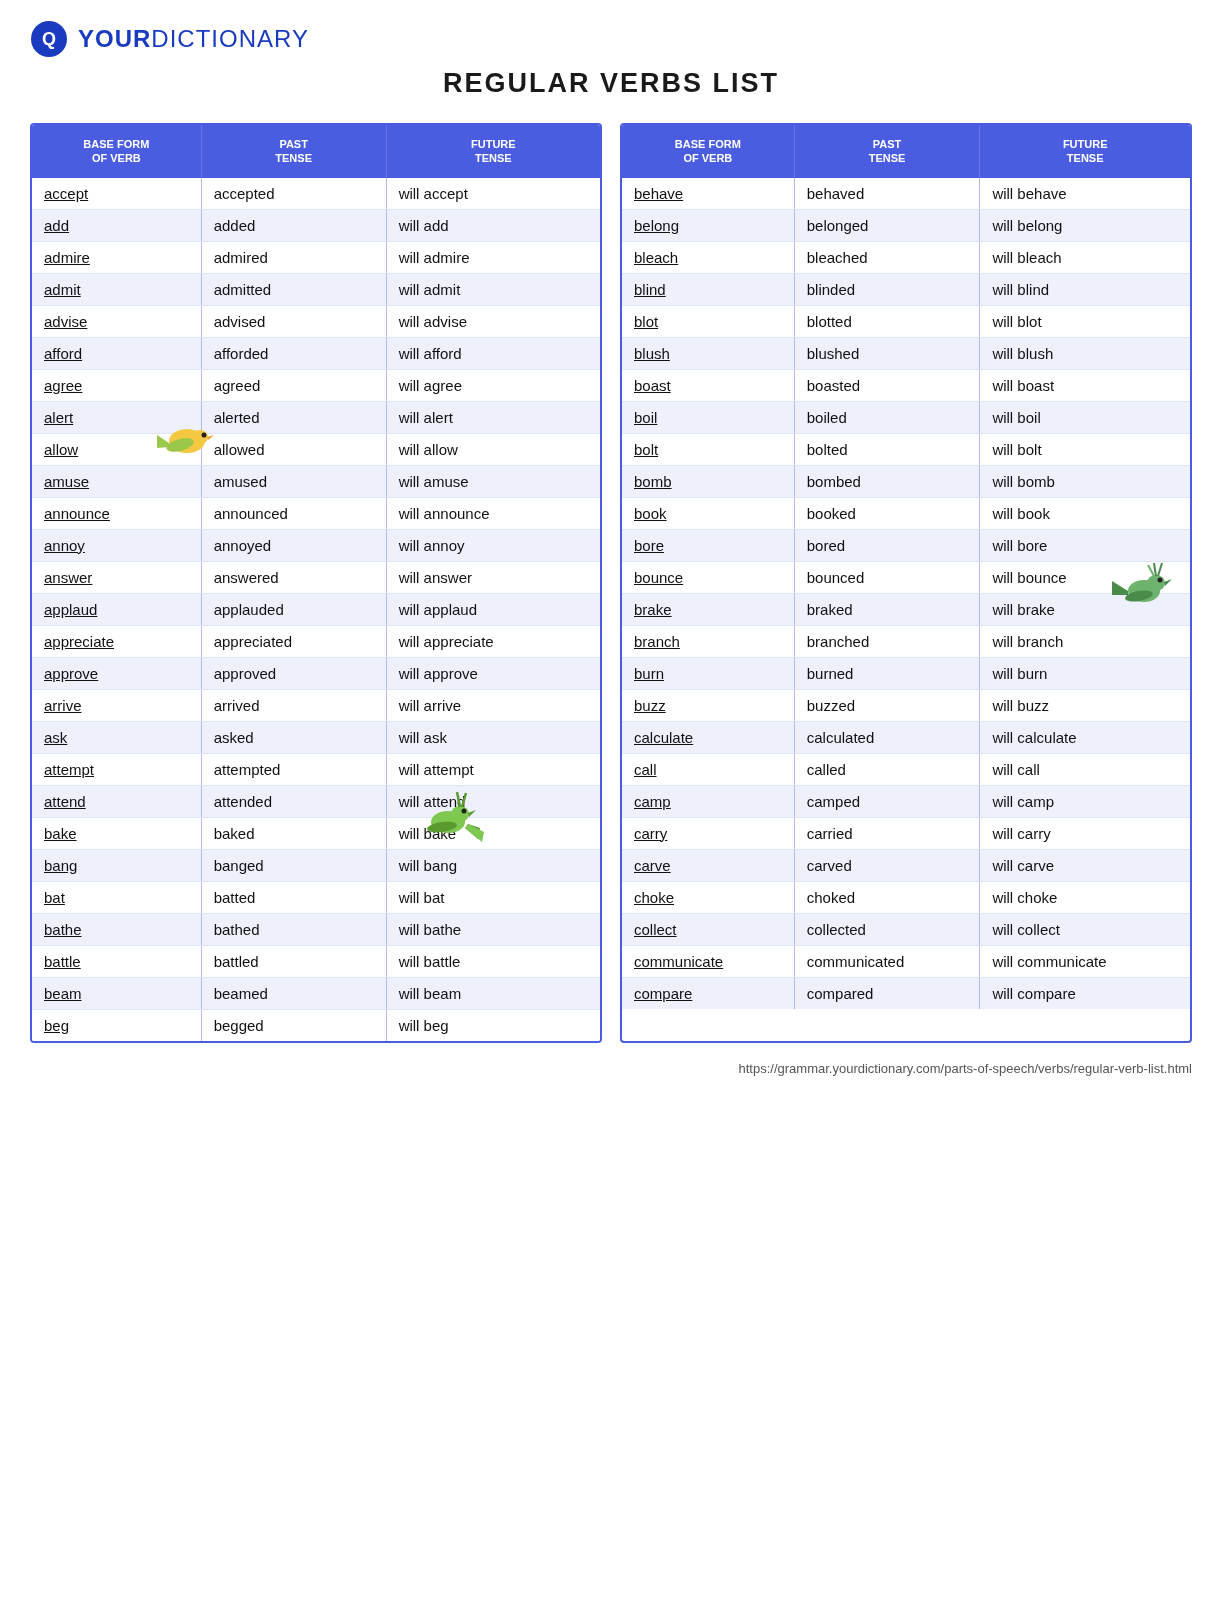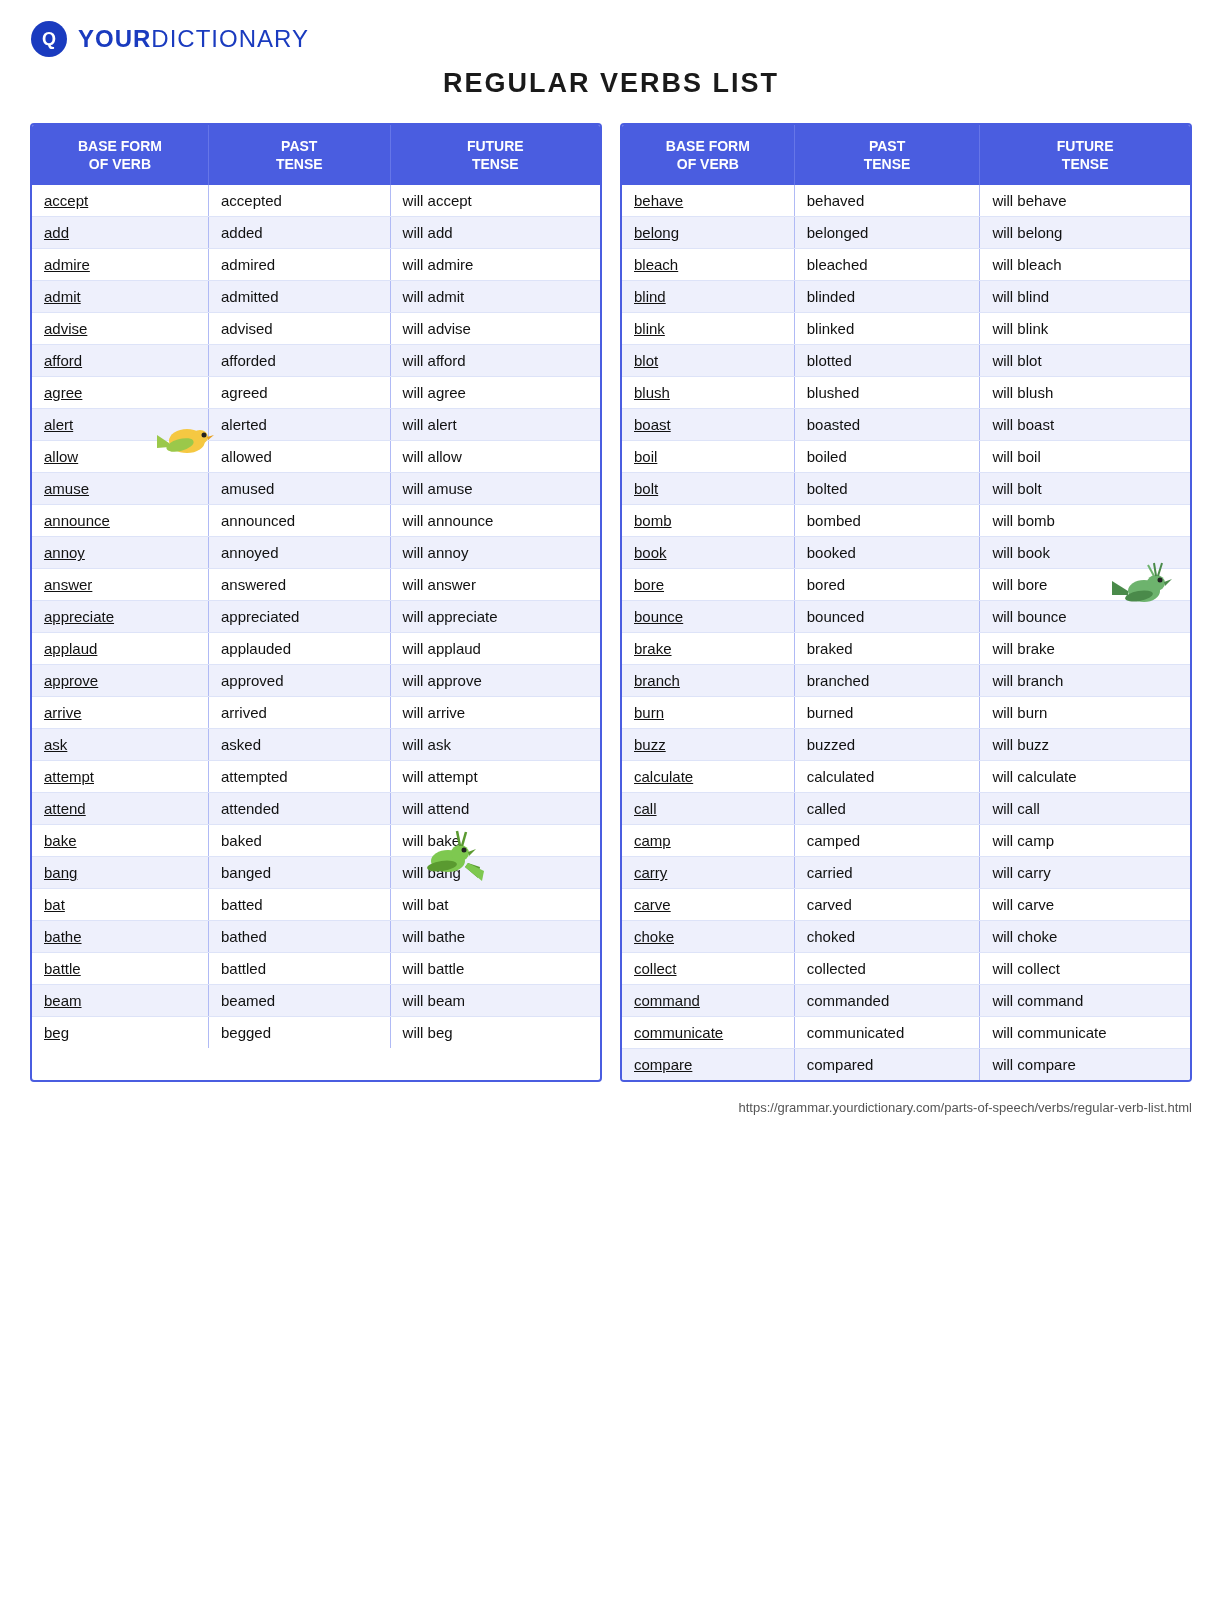"BASE FORM" .verb-table thead tr th { font-size: 14px -> 11px }
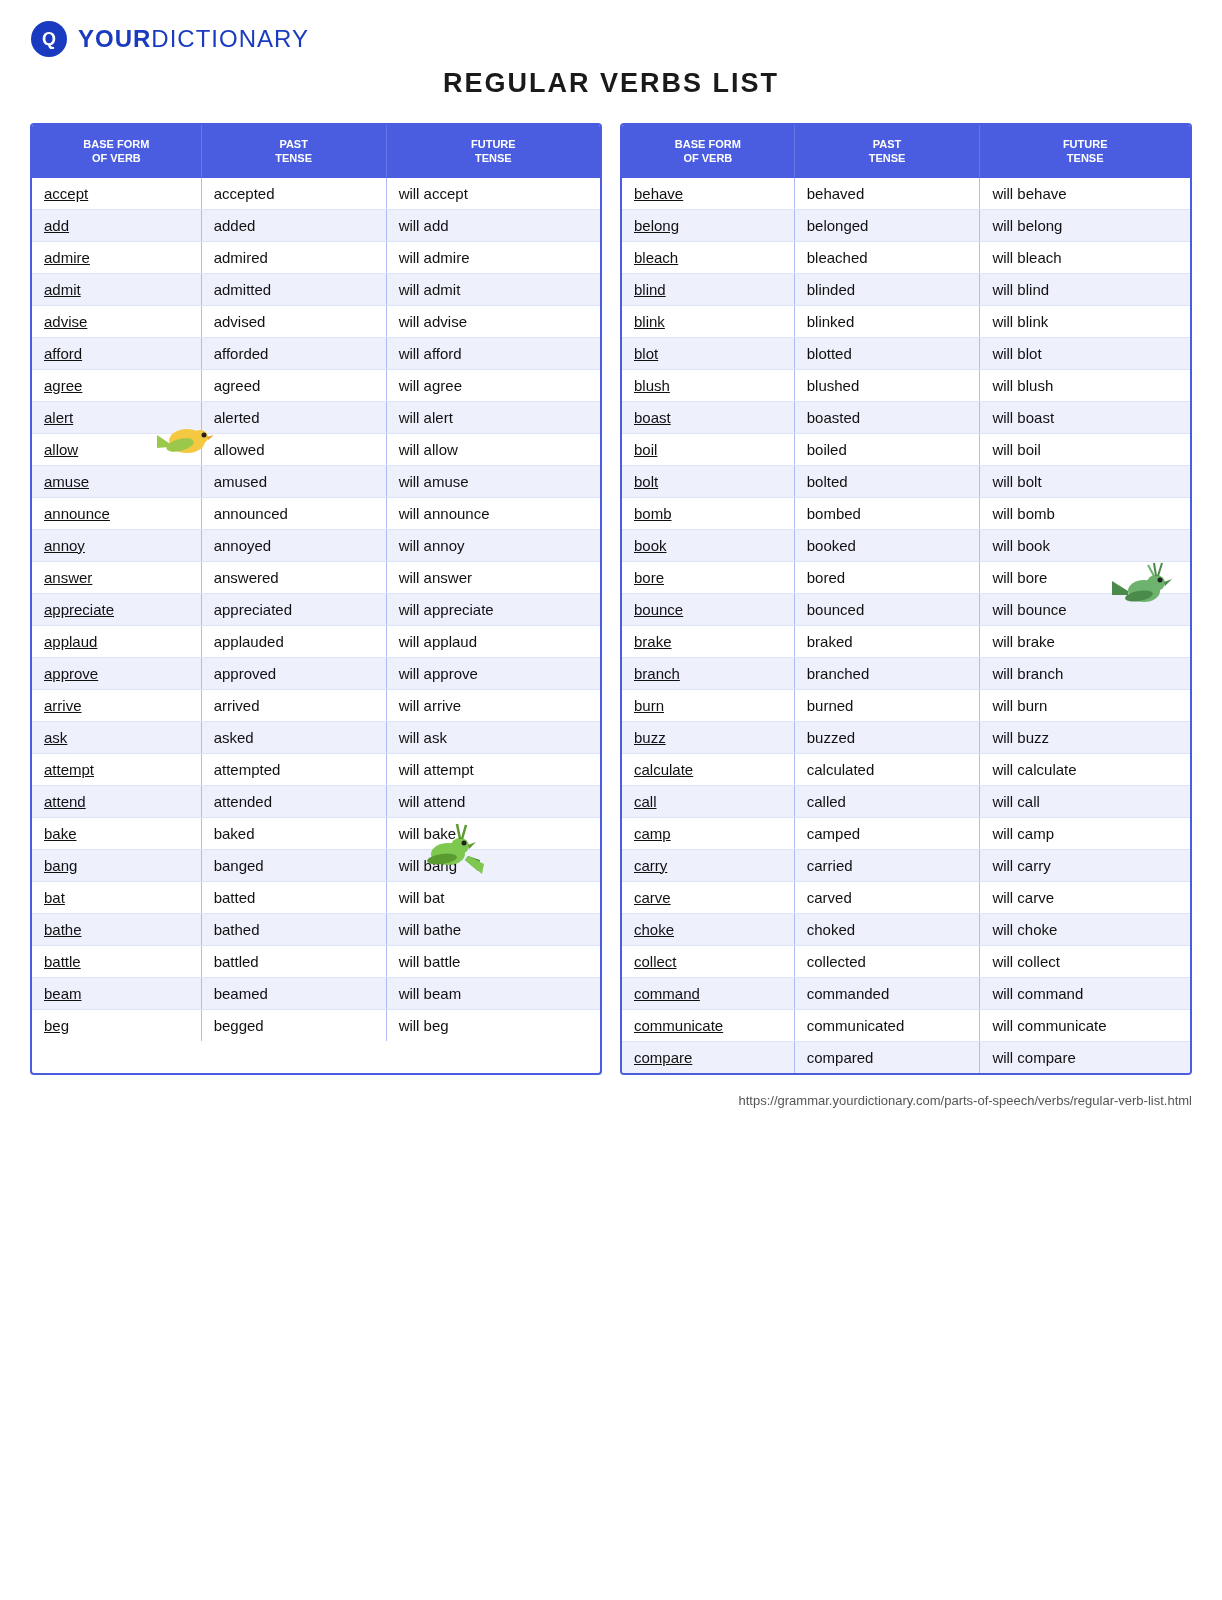"blink" tr { html: <tr> <td>blink</td> <td>blinked</td> <td>will blink</td> </tr> -> none }
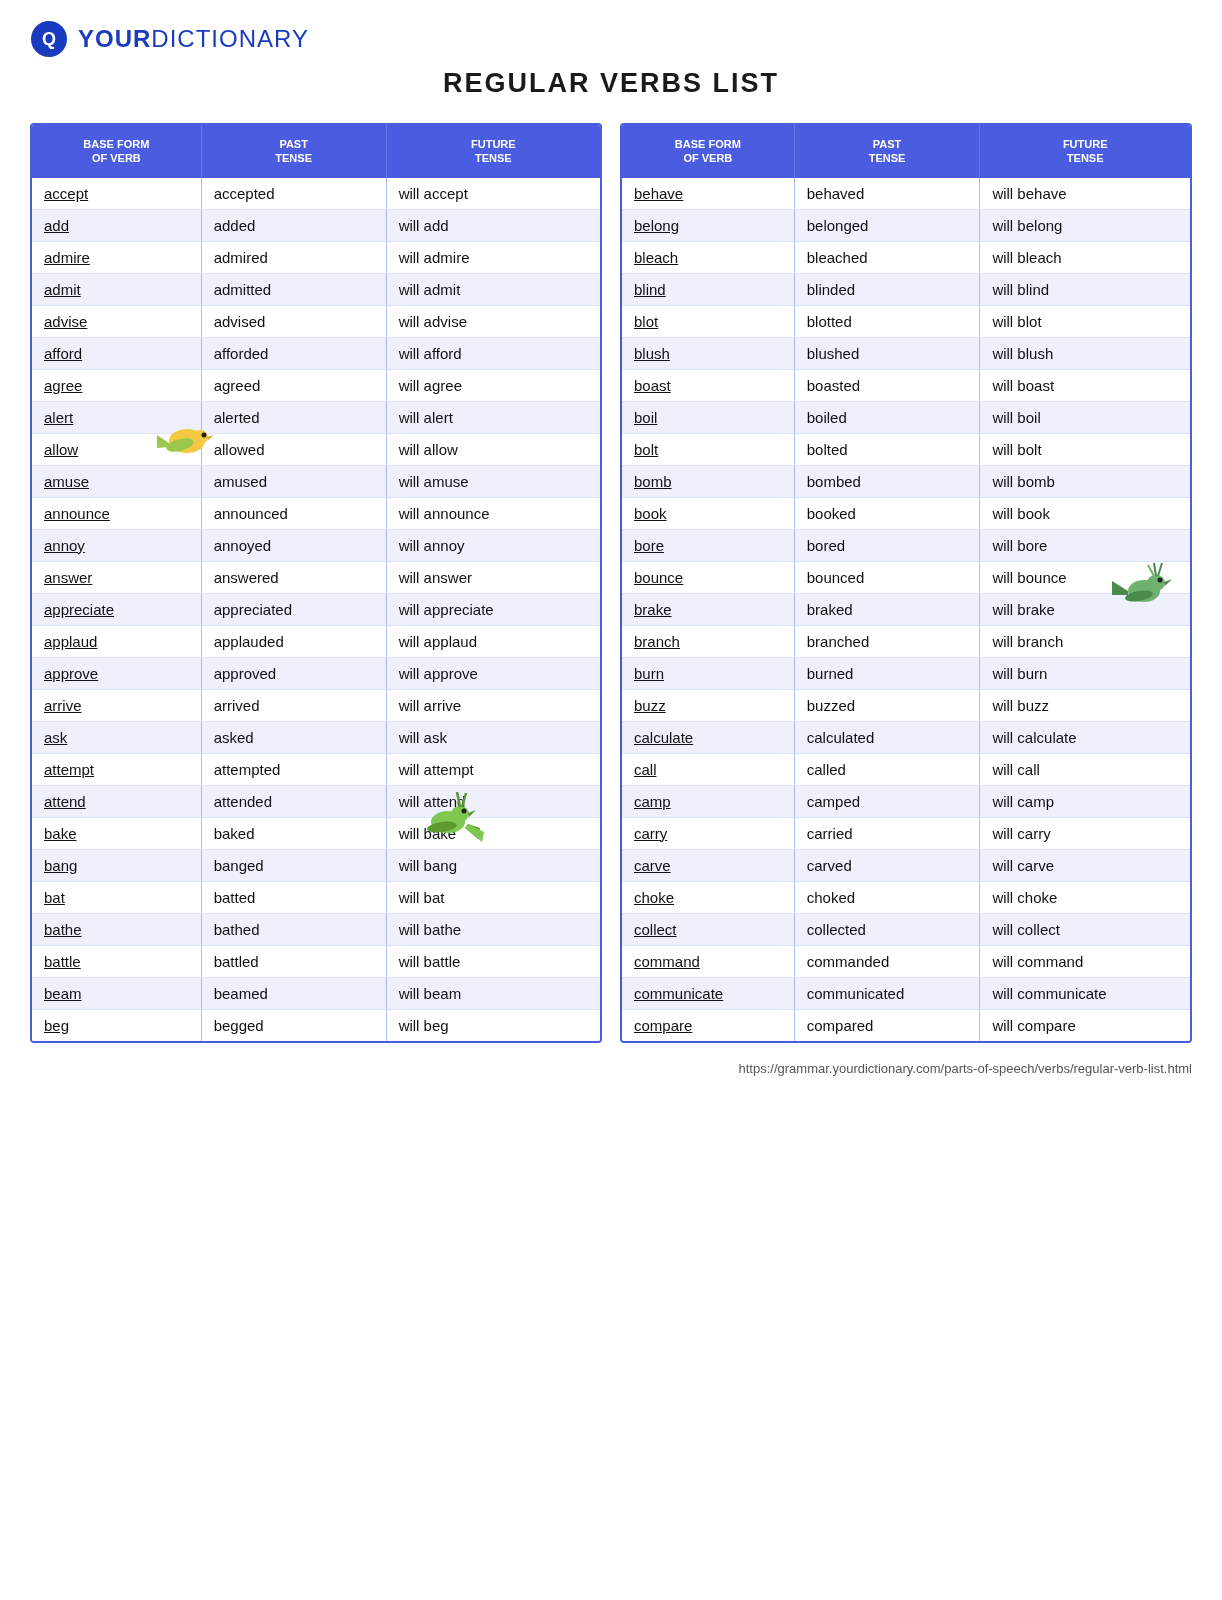"appreciate" tr { order: before "applaud" -> after "applaud" }
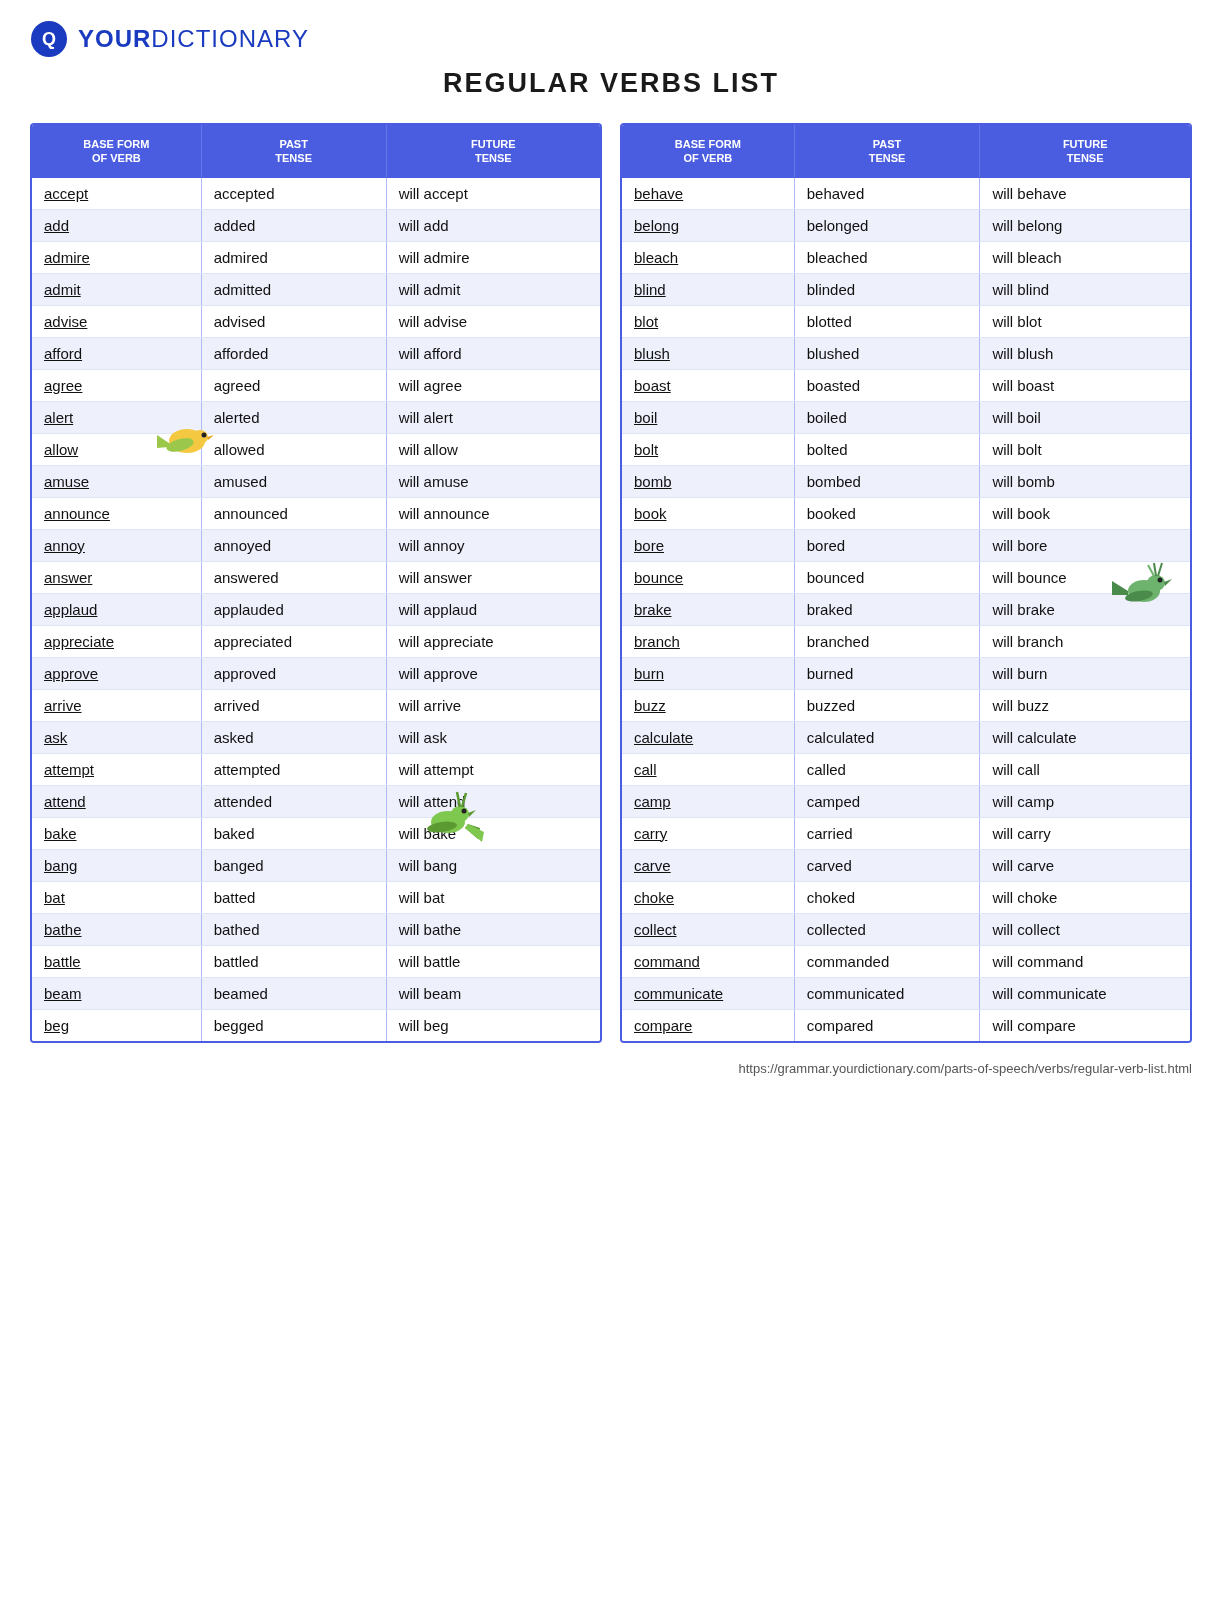"command" tr { html: <tr> <td>command</td> <td>commanded</td> <td>will command</td> </tr> -> none }
